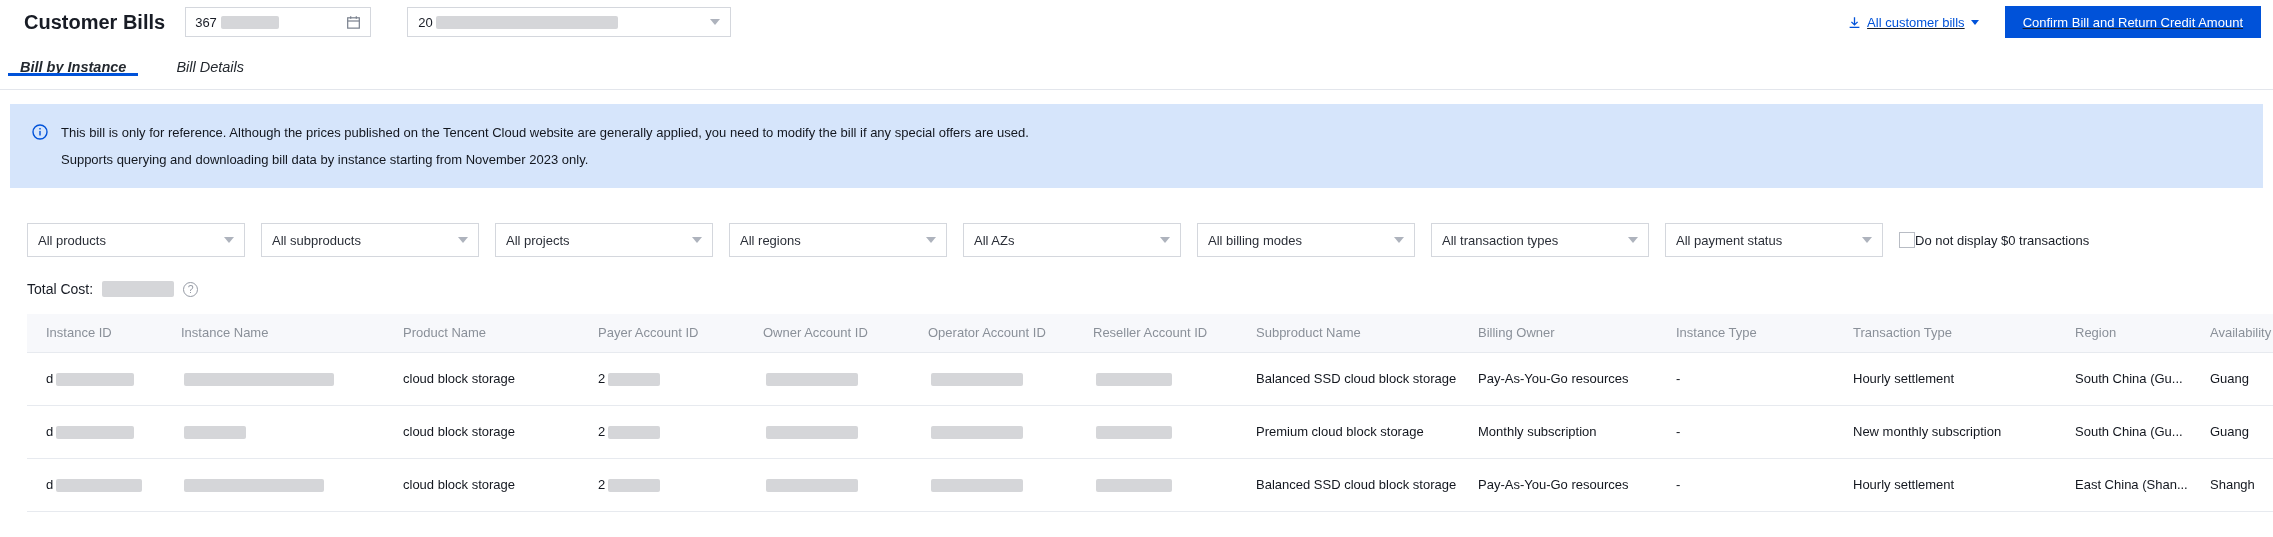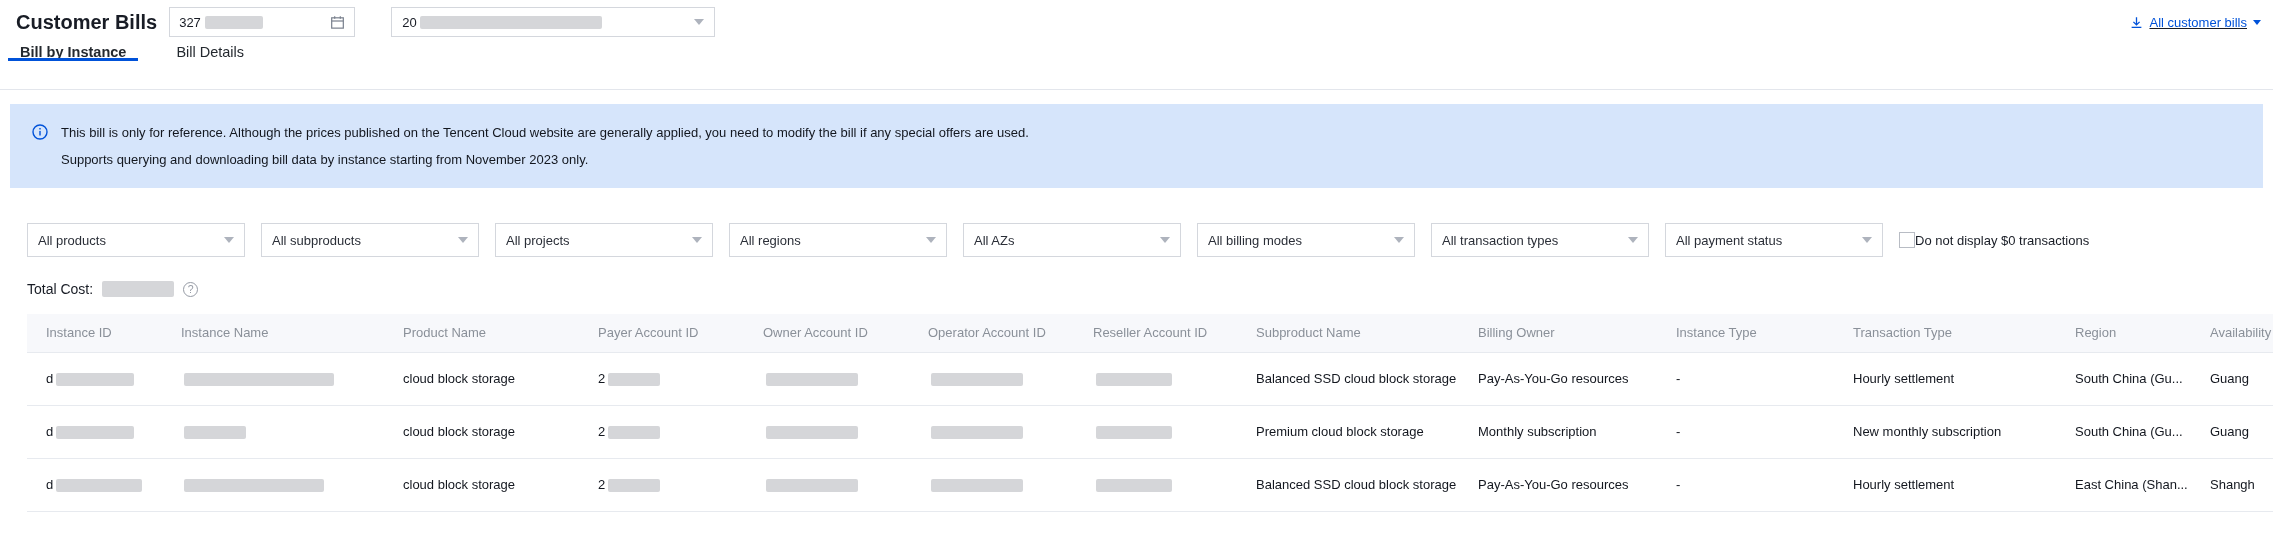"Customer Bills" .title { margin: 0 -> 8px }
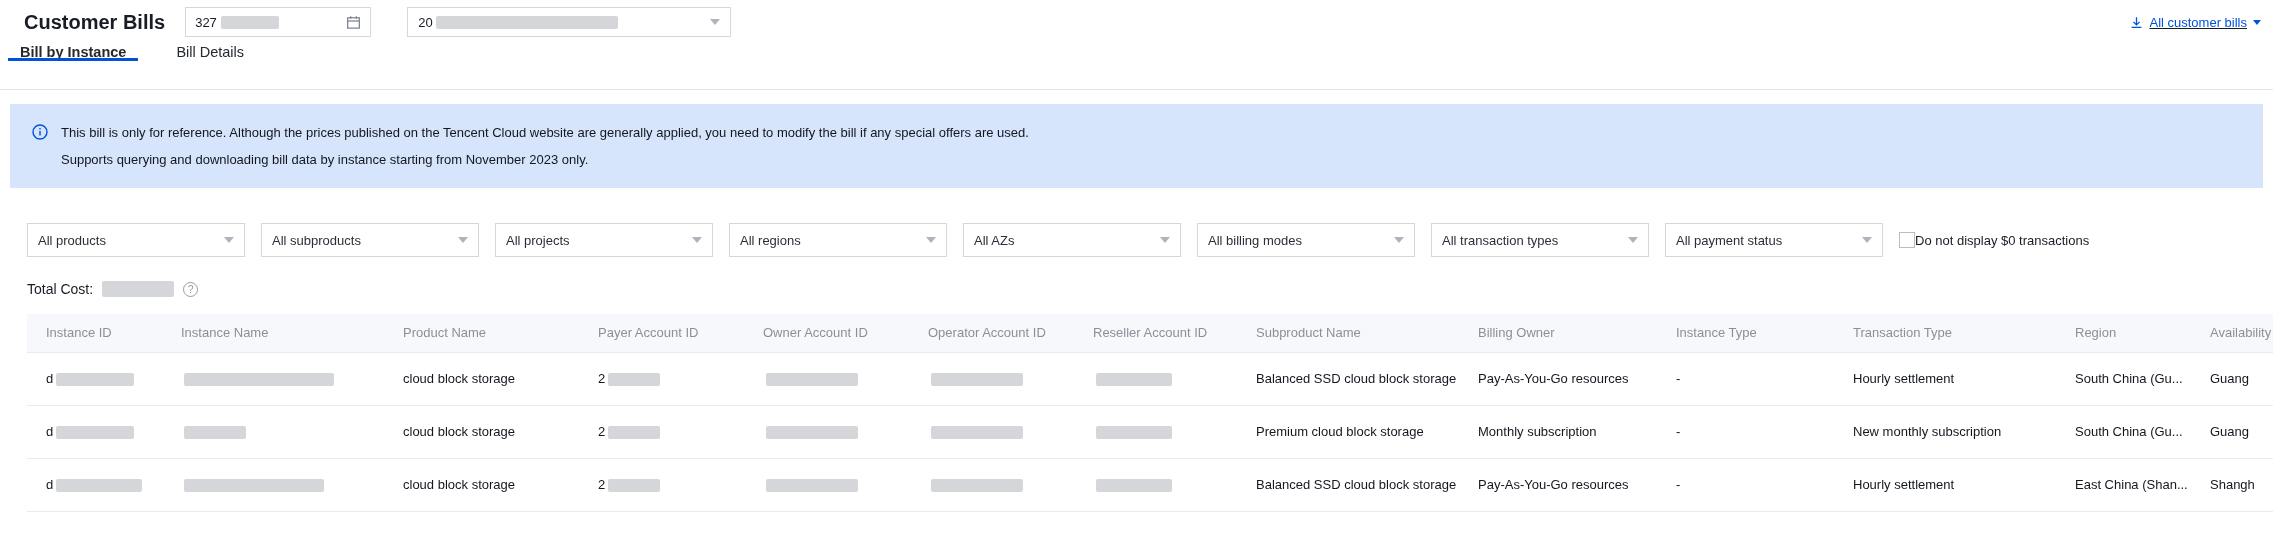"327" span { text: 327 -> 367 }
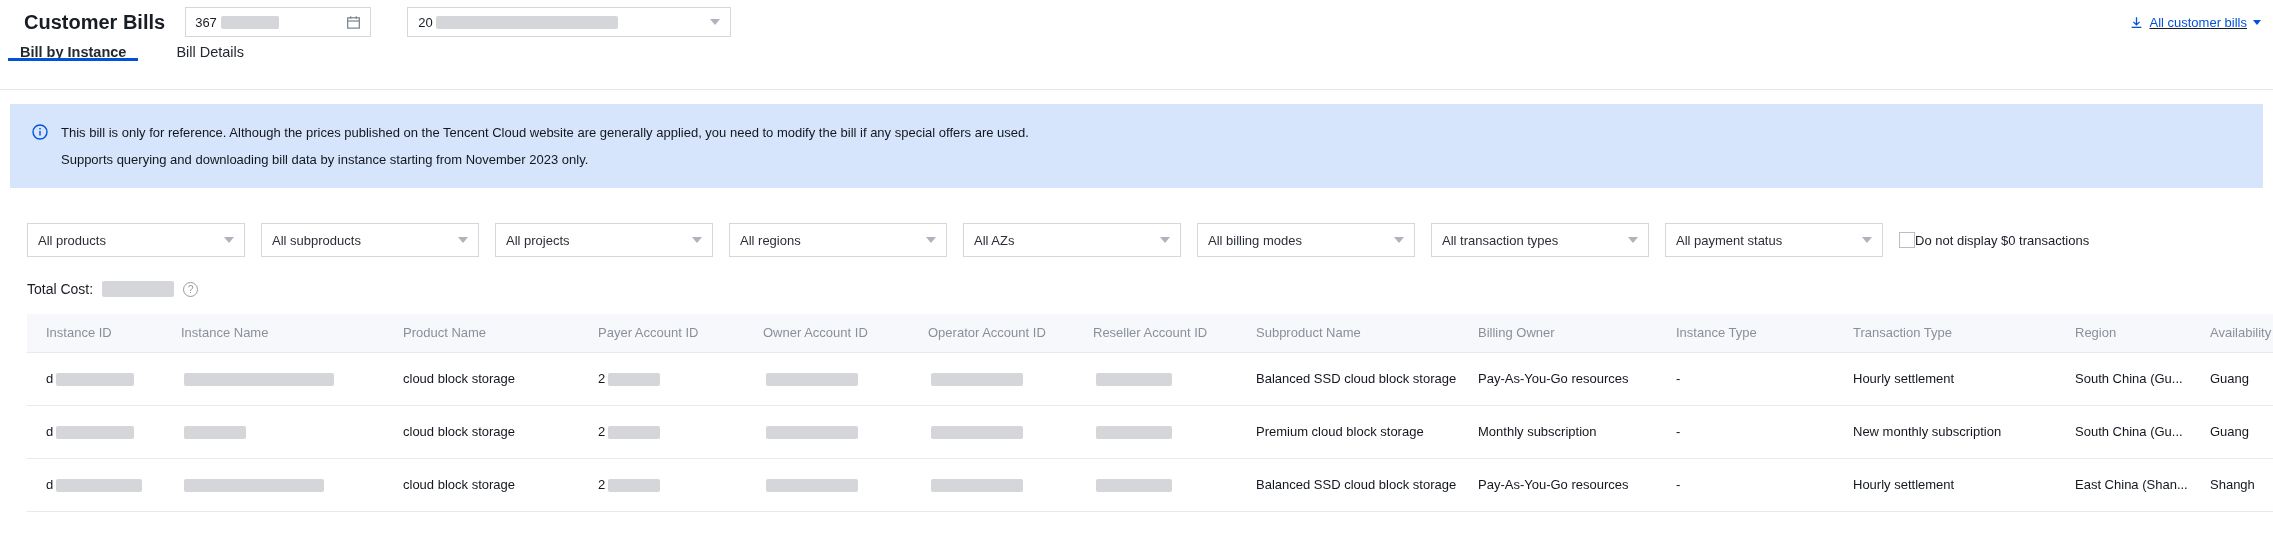"Confirm Bill and Return Credit" button.btn-primary { html: none -> <button>Confirm Bill and Return Credit Amount</button> }
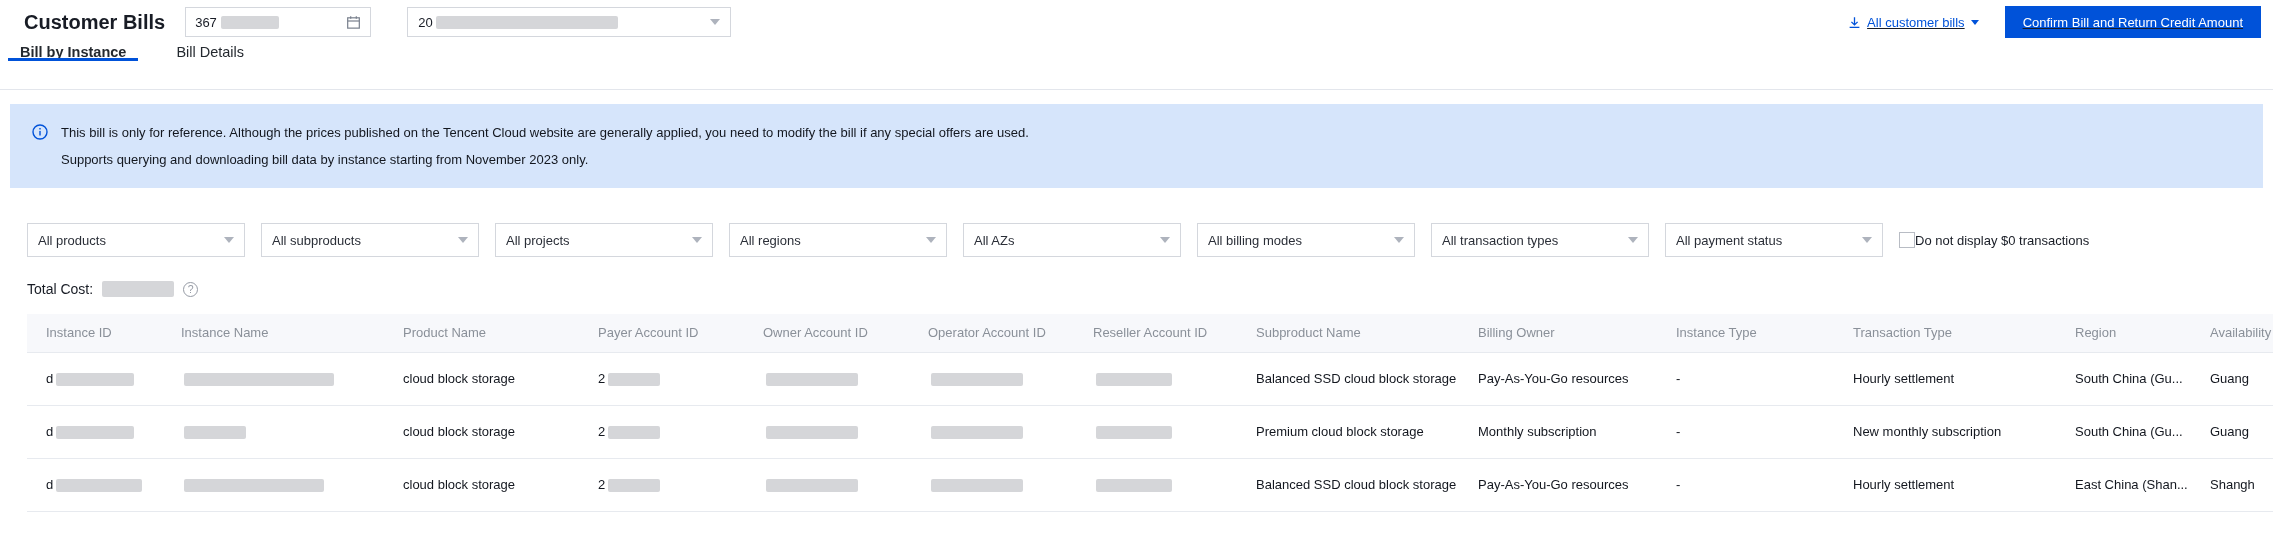"Bill by Instance" .tabs { align-items: flex-start -> center; font-style: none -> italic }
